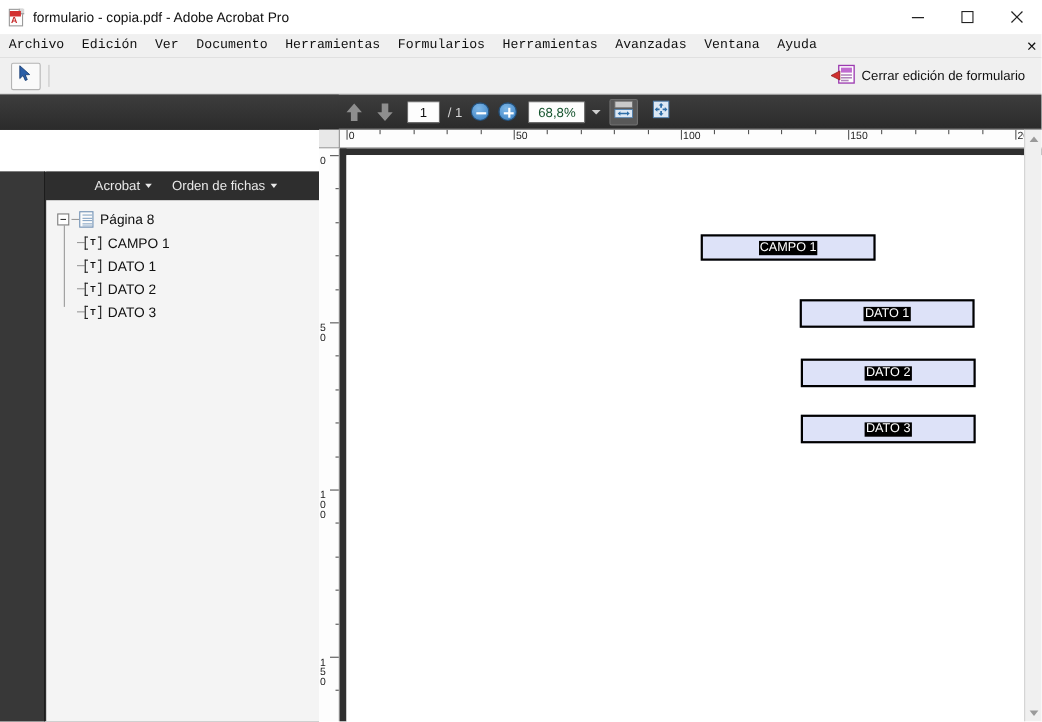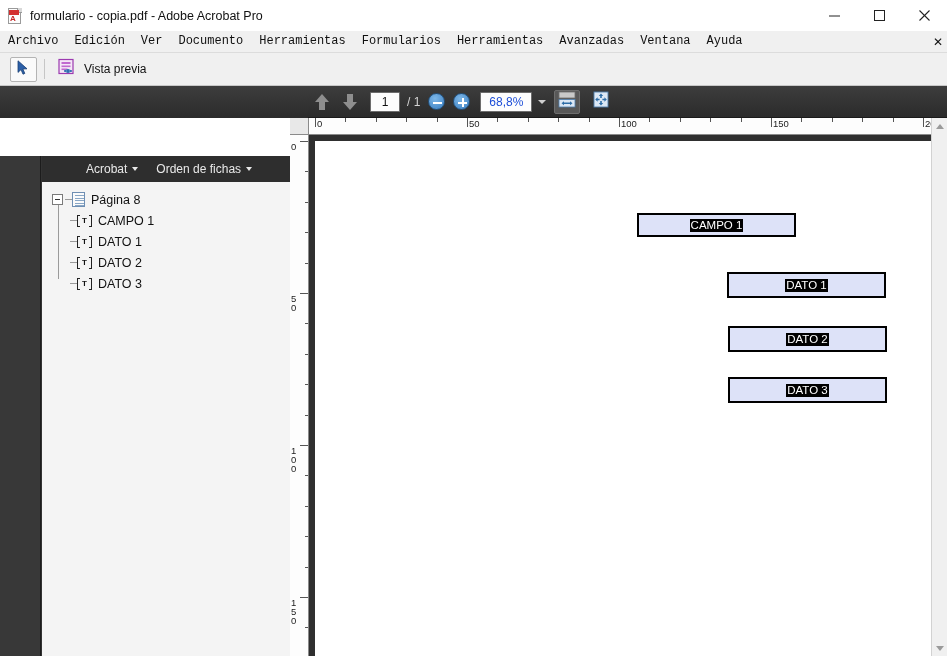"Vista previa" div.tb-btn { html: <div> <span> <svg> <rect></rect> <rect></rect> <rect></rect> <rect></rect> <path></path> <circle></circle> </svg> </span> <span>Vista previa</span> </div> -> none }
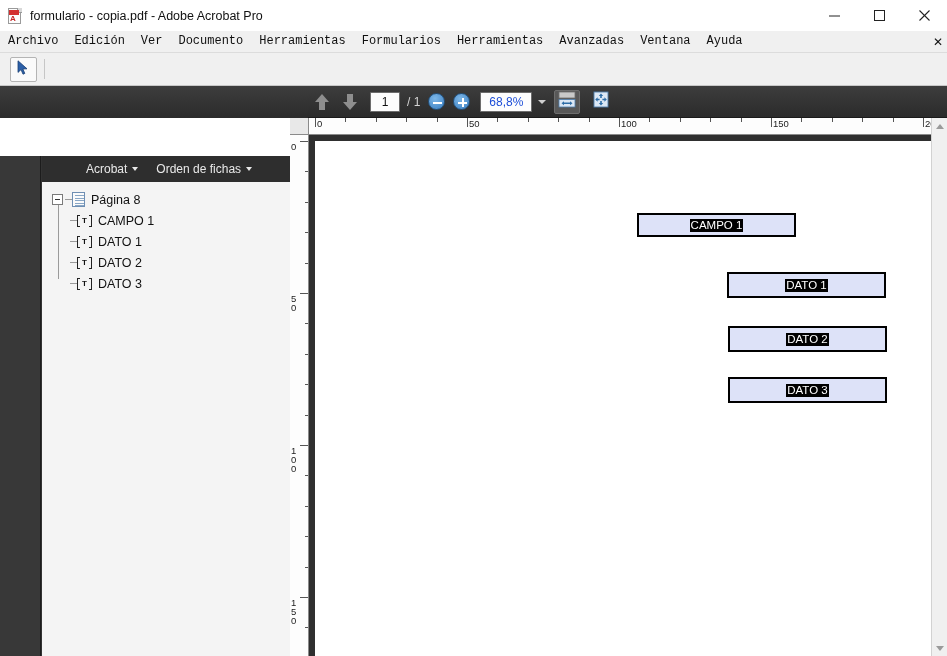"Cerrar edición de formulario" div.tb-btn { html: none -> <div> <span> <svg> <rect></rect> <rect></rect> <rect></rect> <rect></rect> <rect></rect> <path></path> </svg> </span> <span>Cerrar edición de formulario</span> </div> }
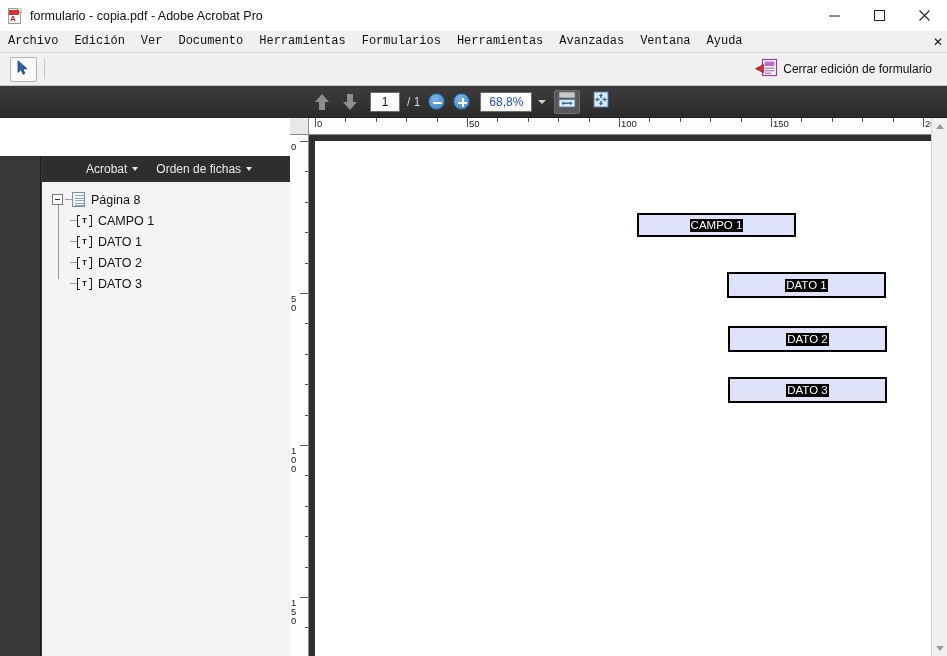"68,8%" .zoombox { color: #1d4ed8 -> #14532d }
